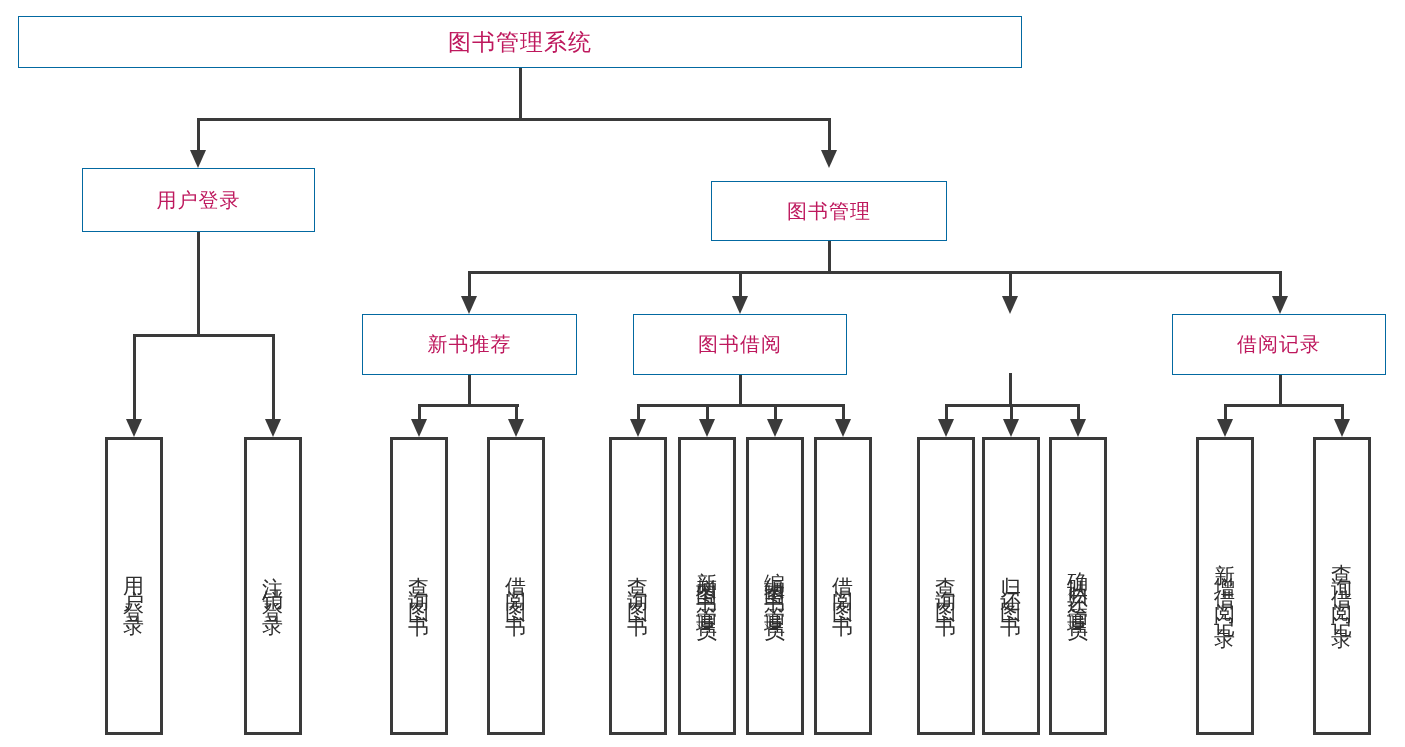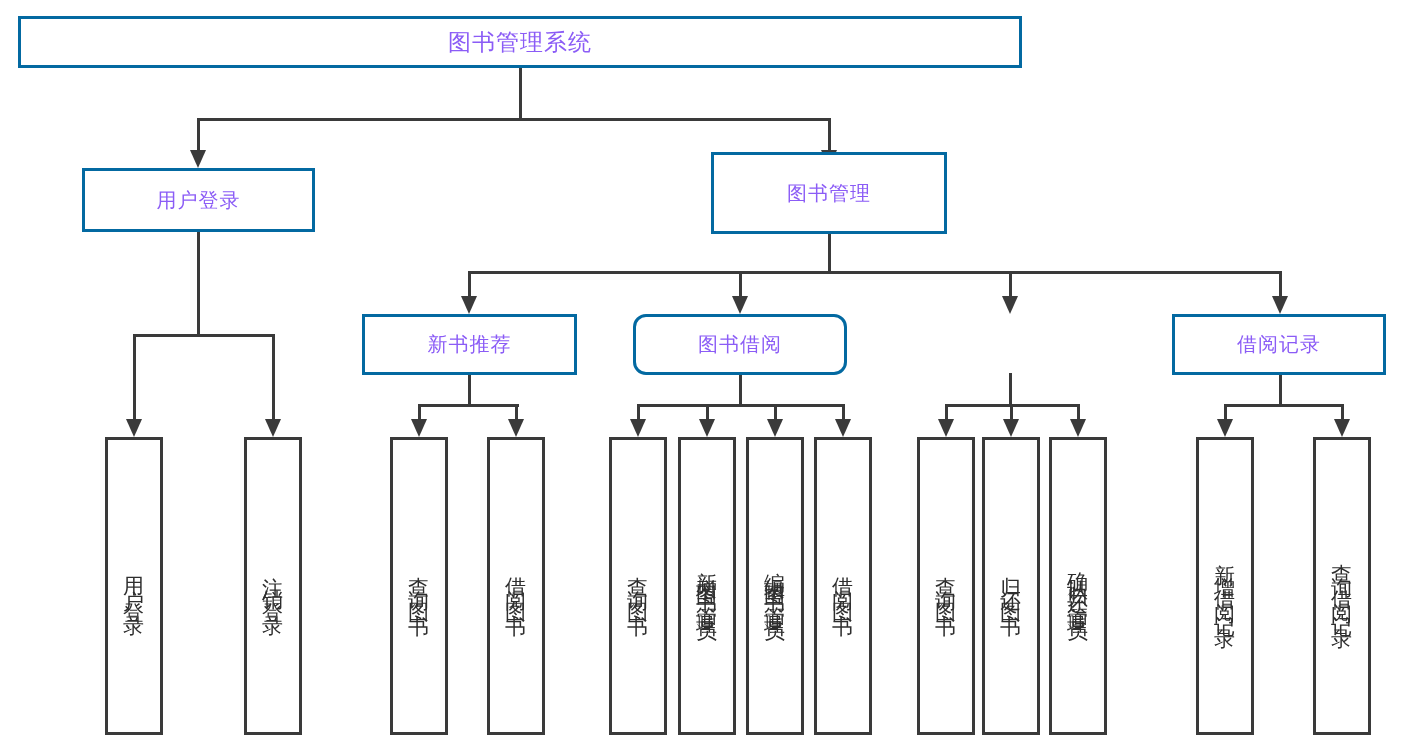"图书管理系统" .hbox { border: 3px solid #0369a1 -> 1px solid #0369a1; color: #8b5cf6 -> #be185d }
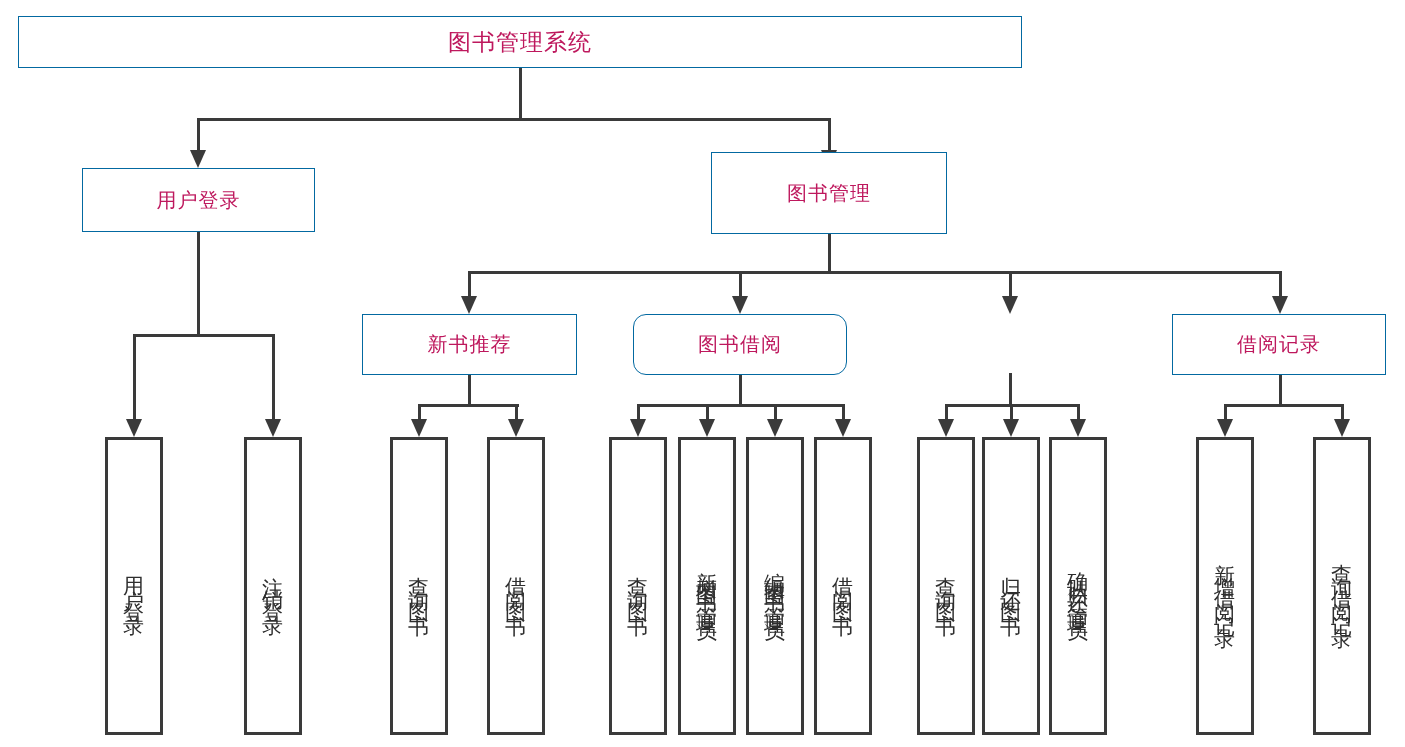"图书管理" div.hbox { height: 82px -> 60px; top: 152px -> 181px }
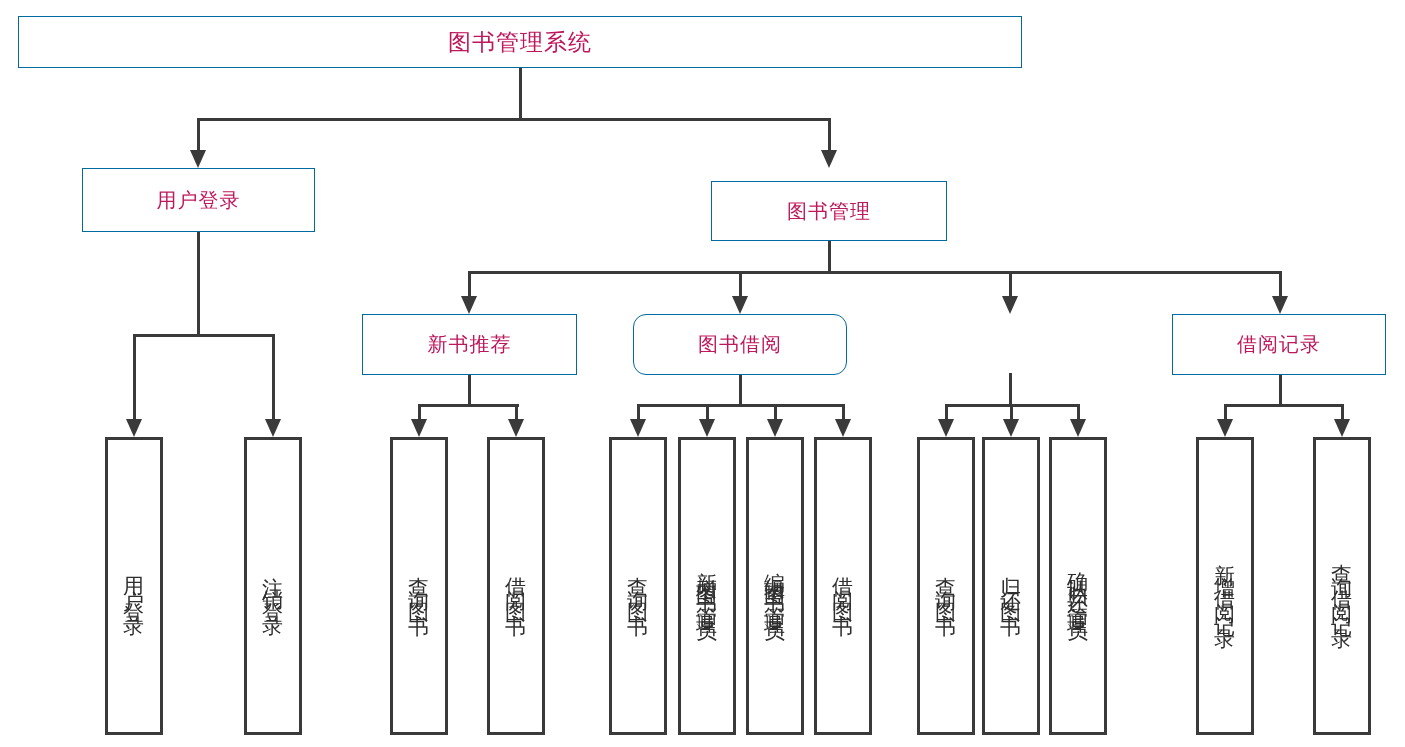"图书借阅" div.hbox { border-radius: 13px -> none }
